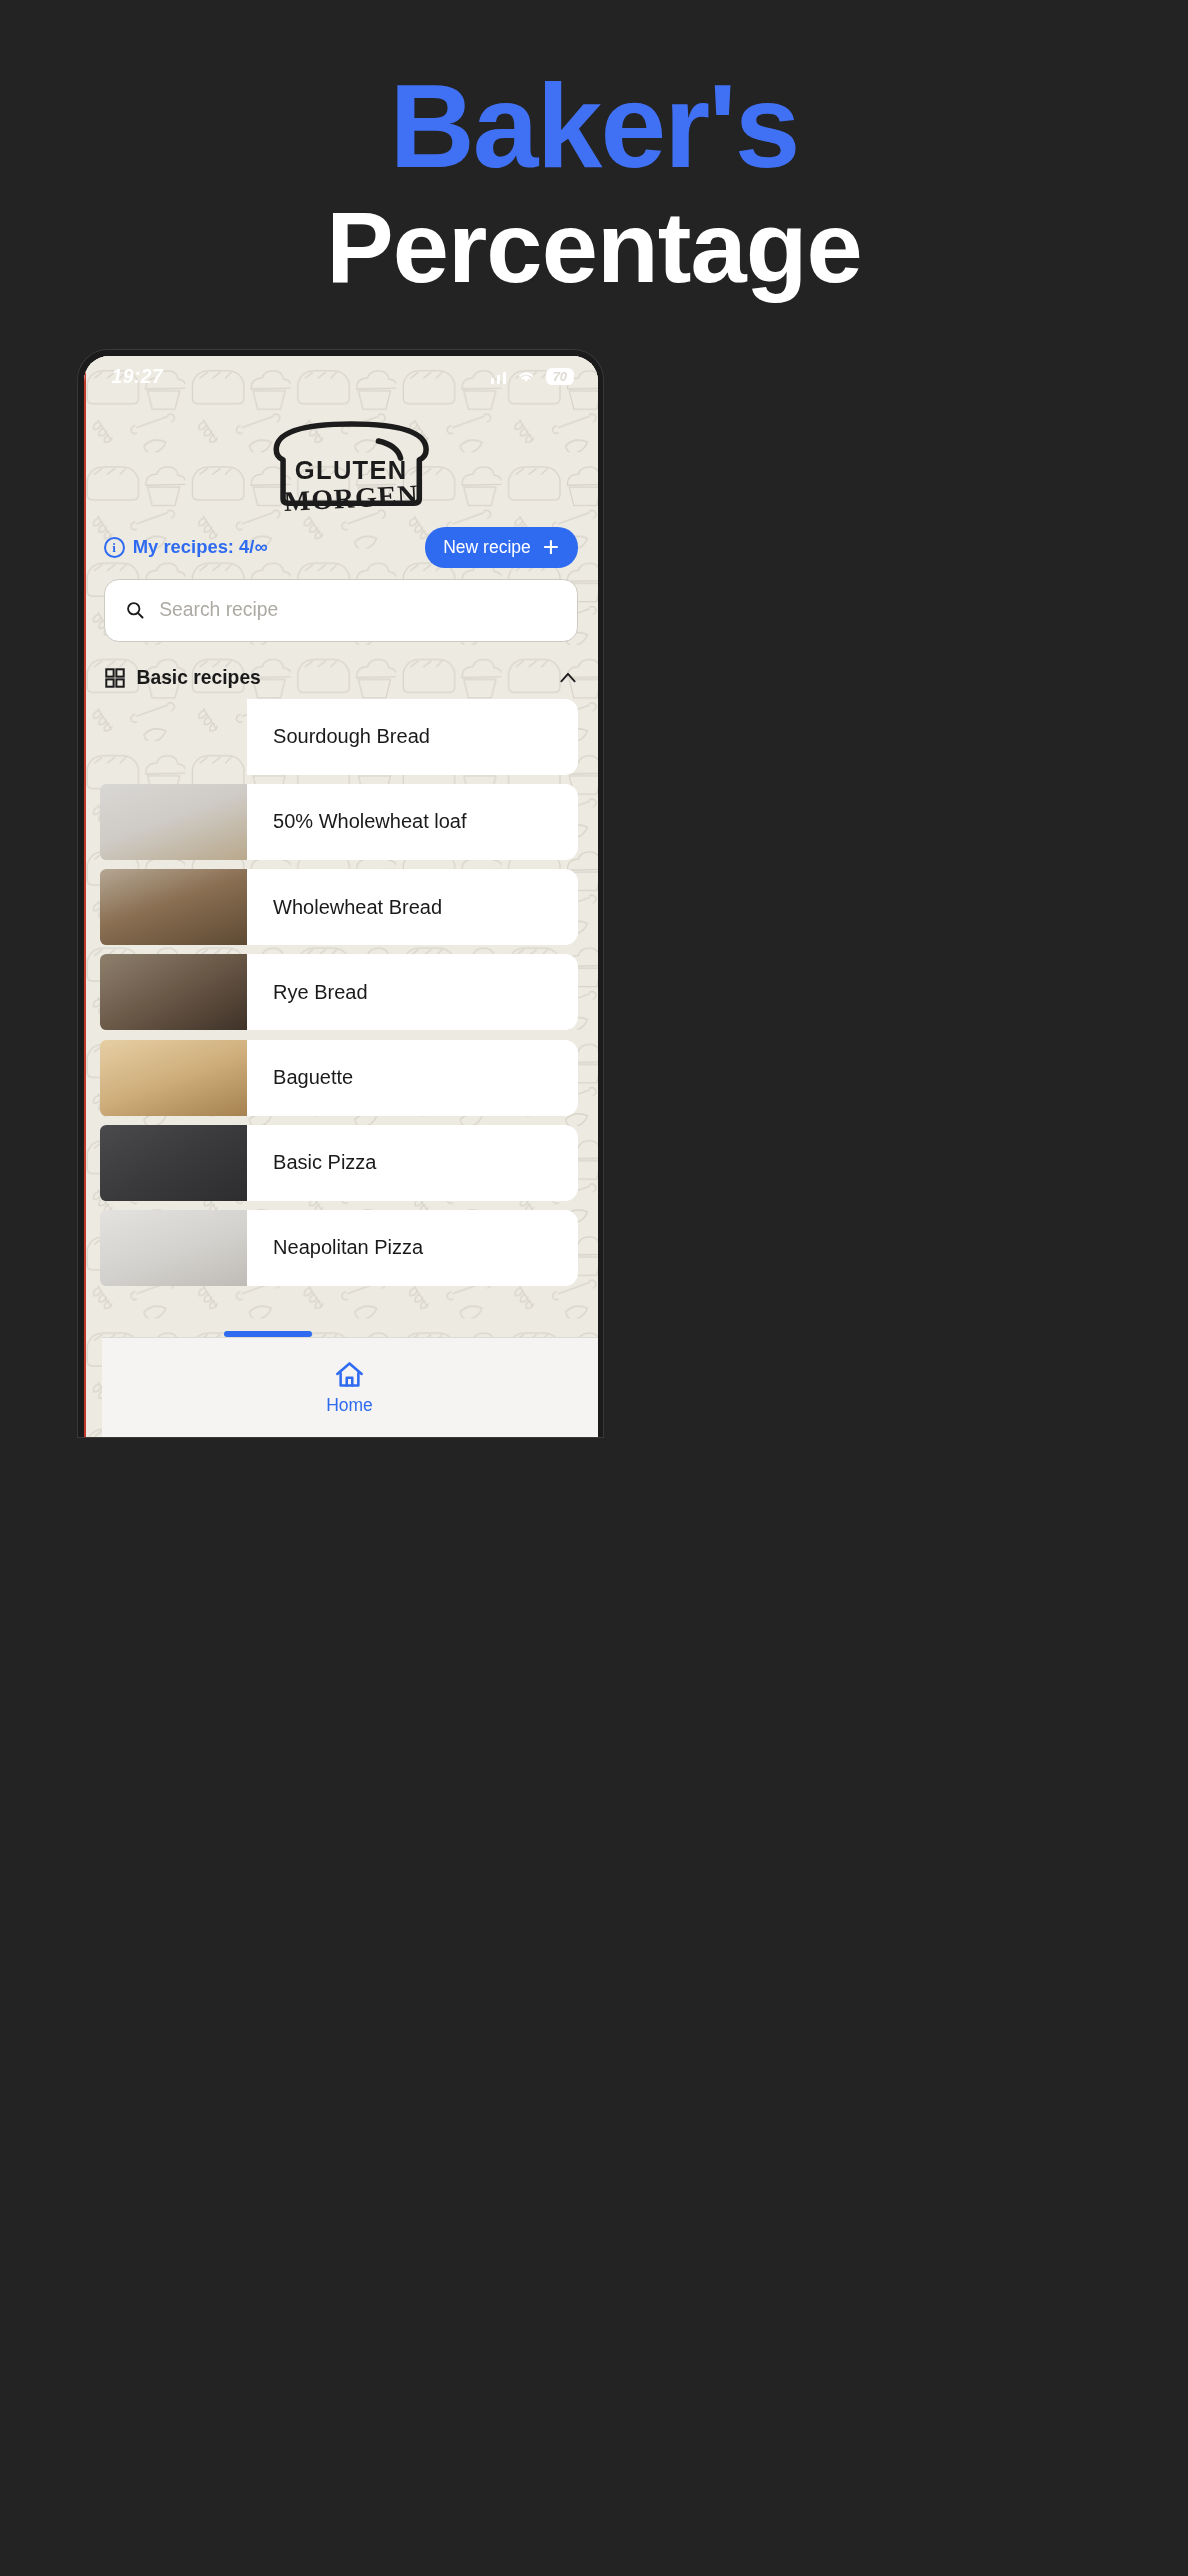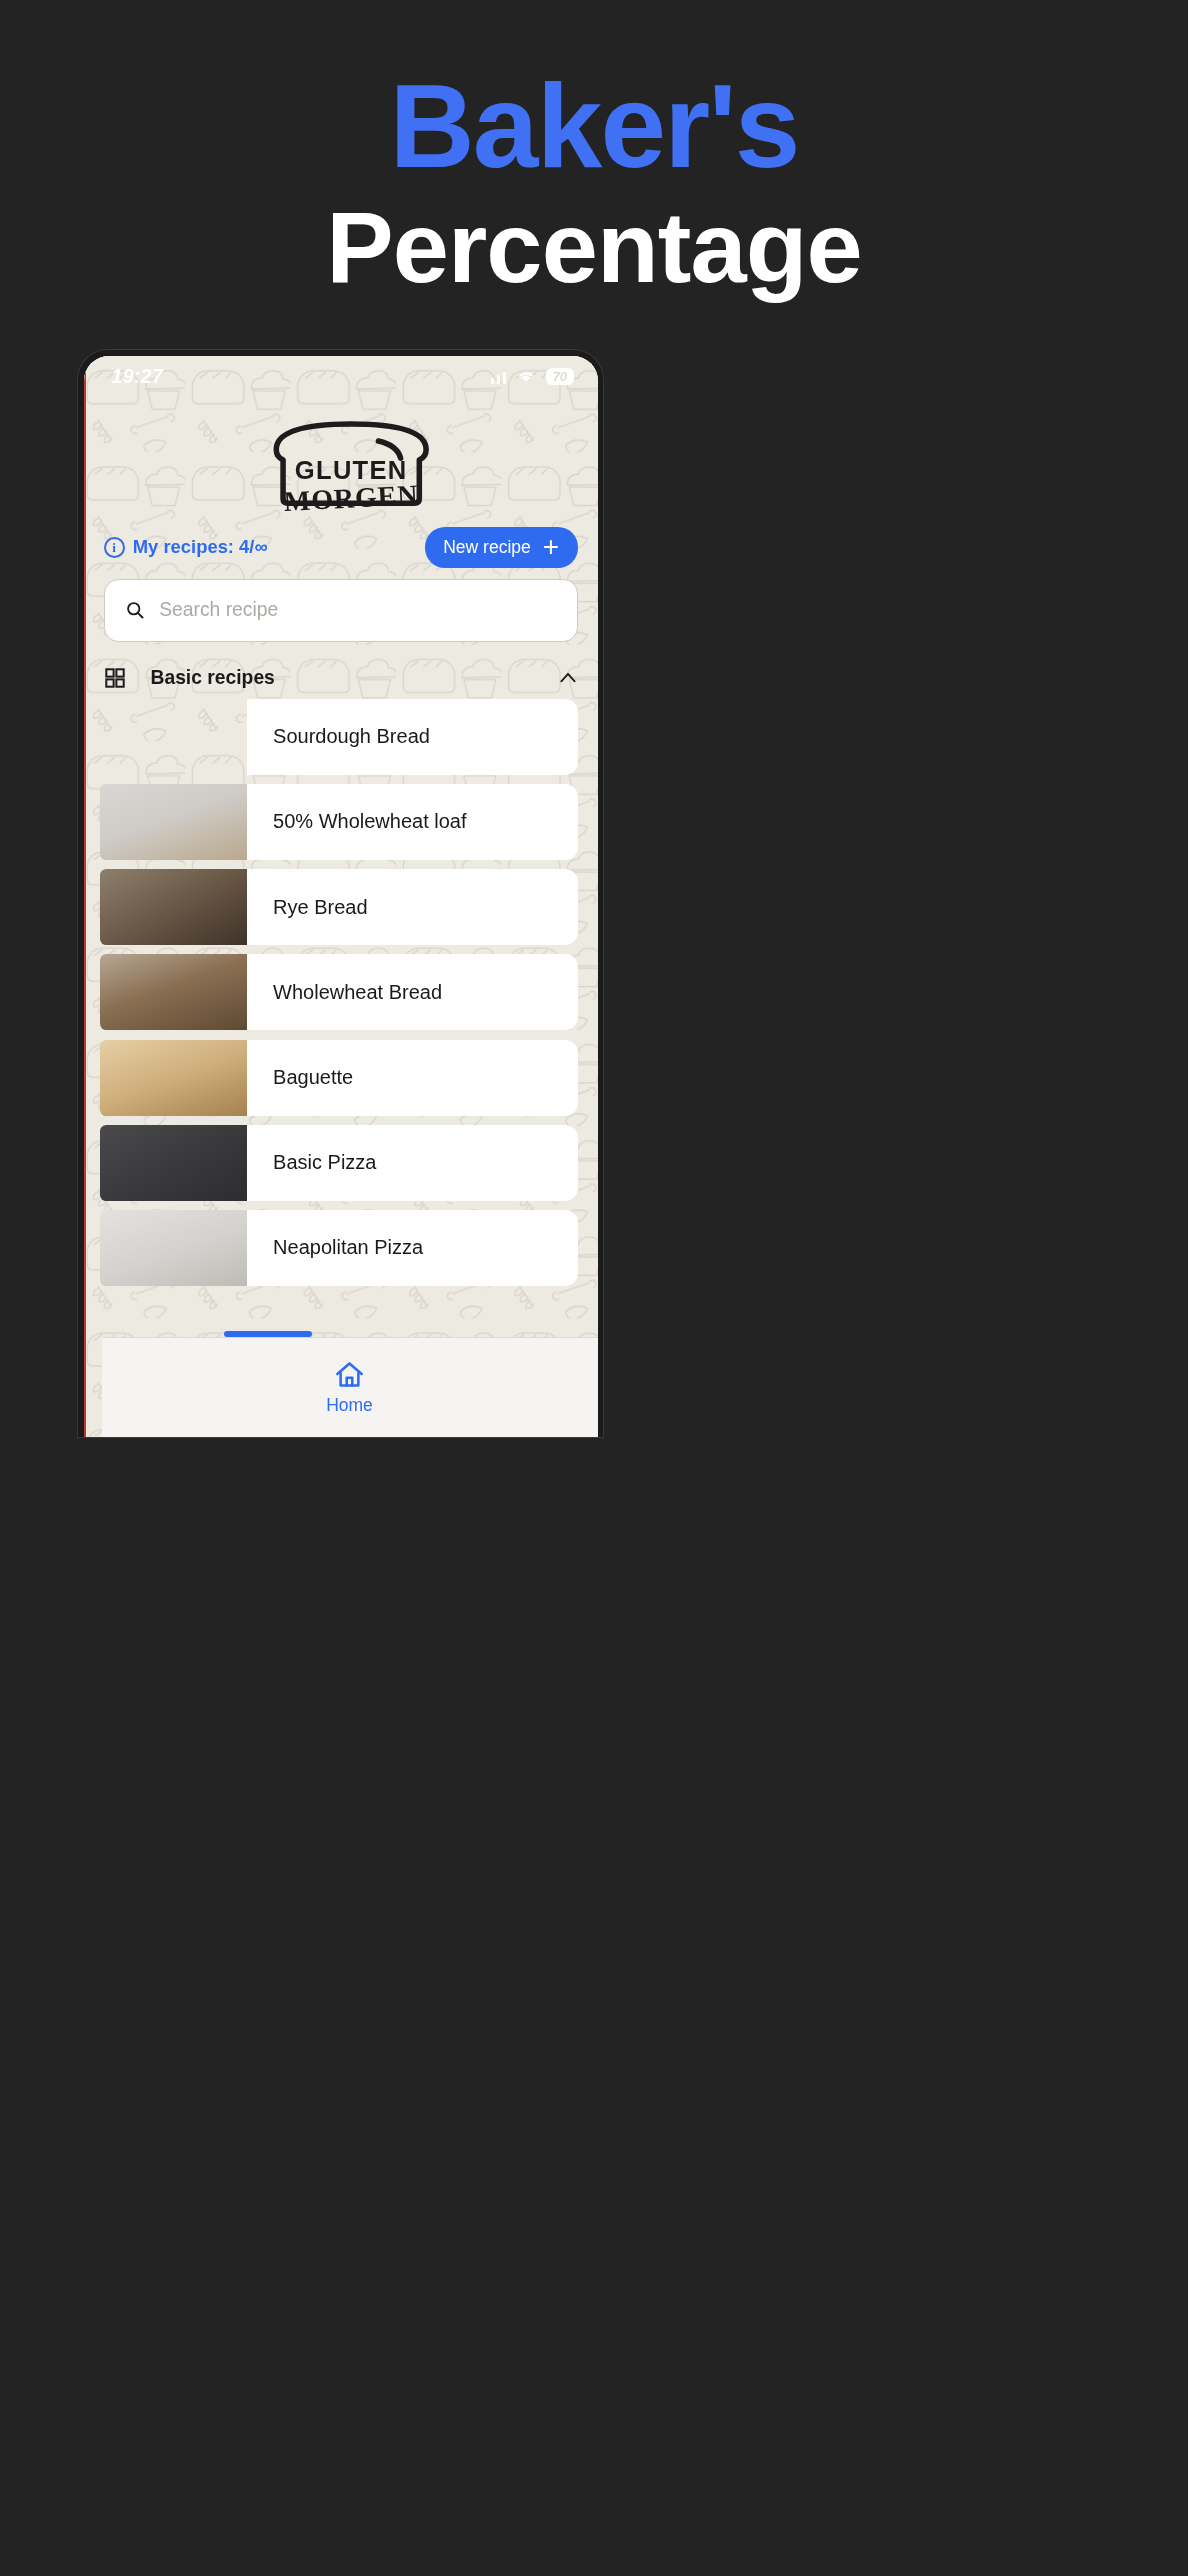"Basic recipes" .section-header { gap: 25px -> 11px }
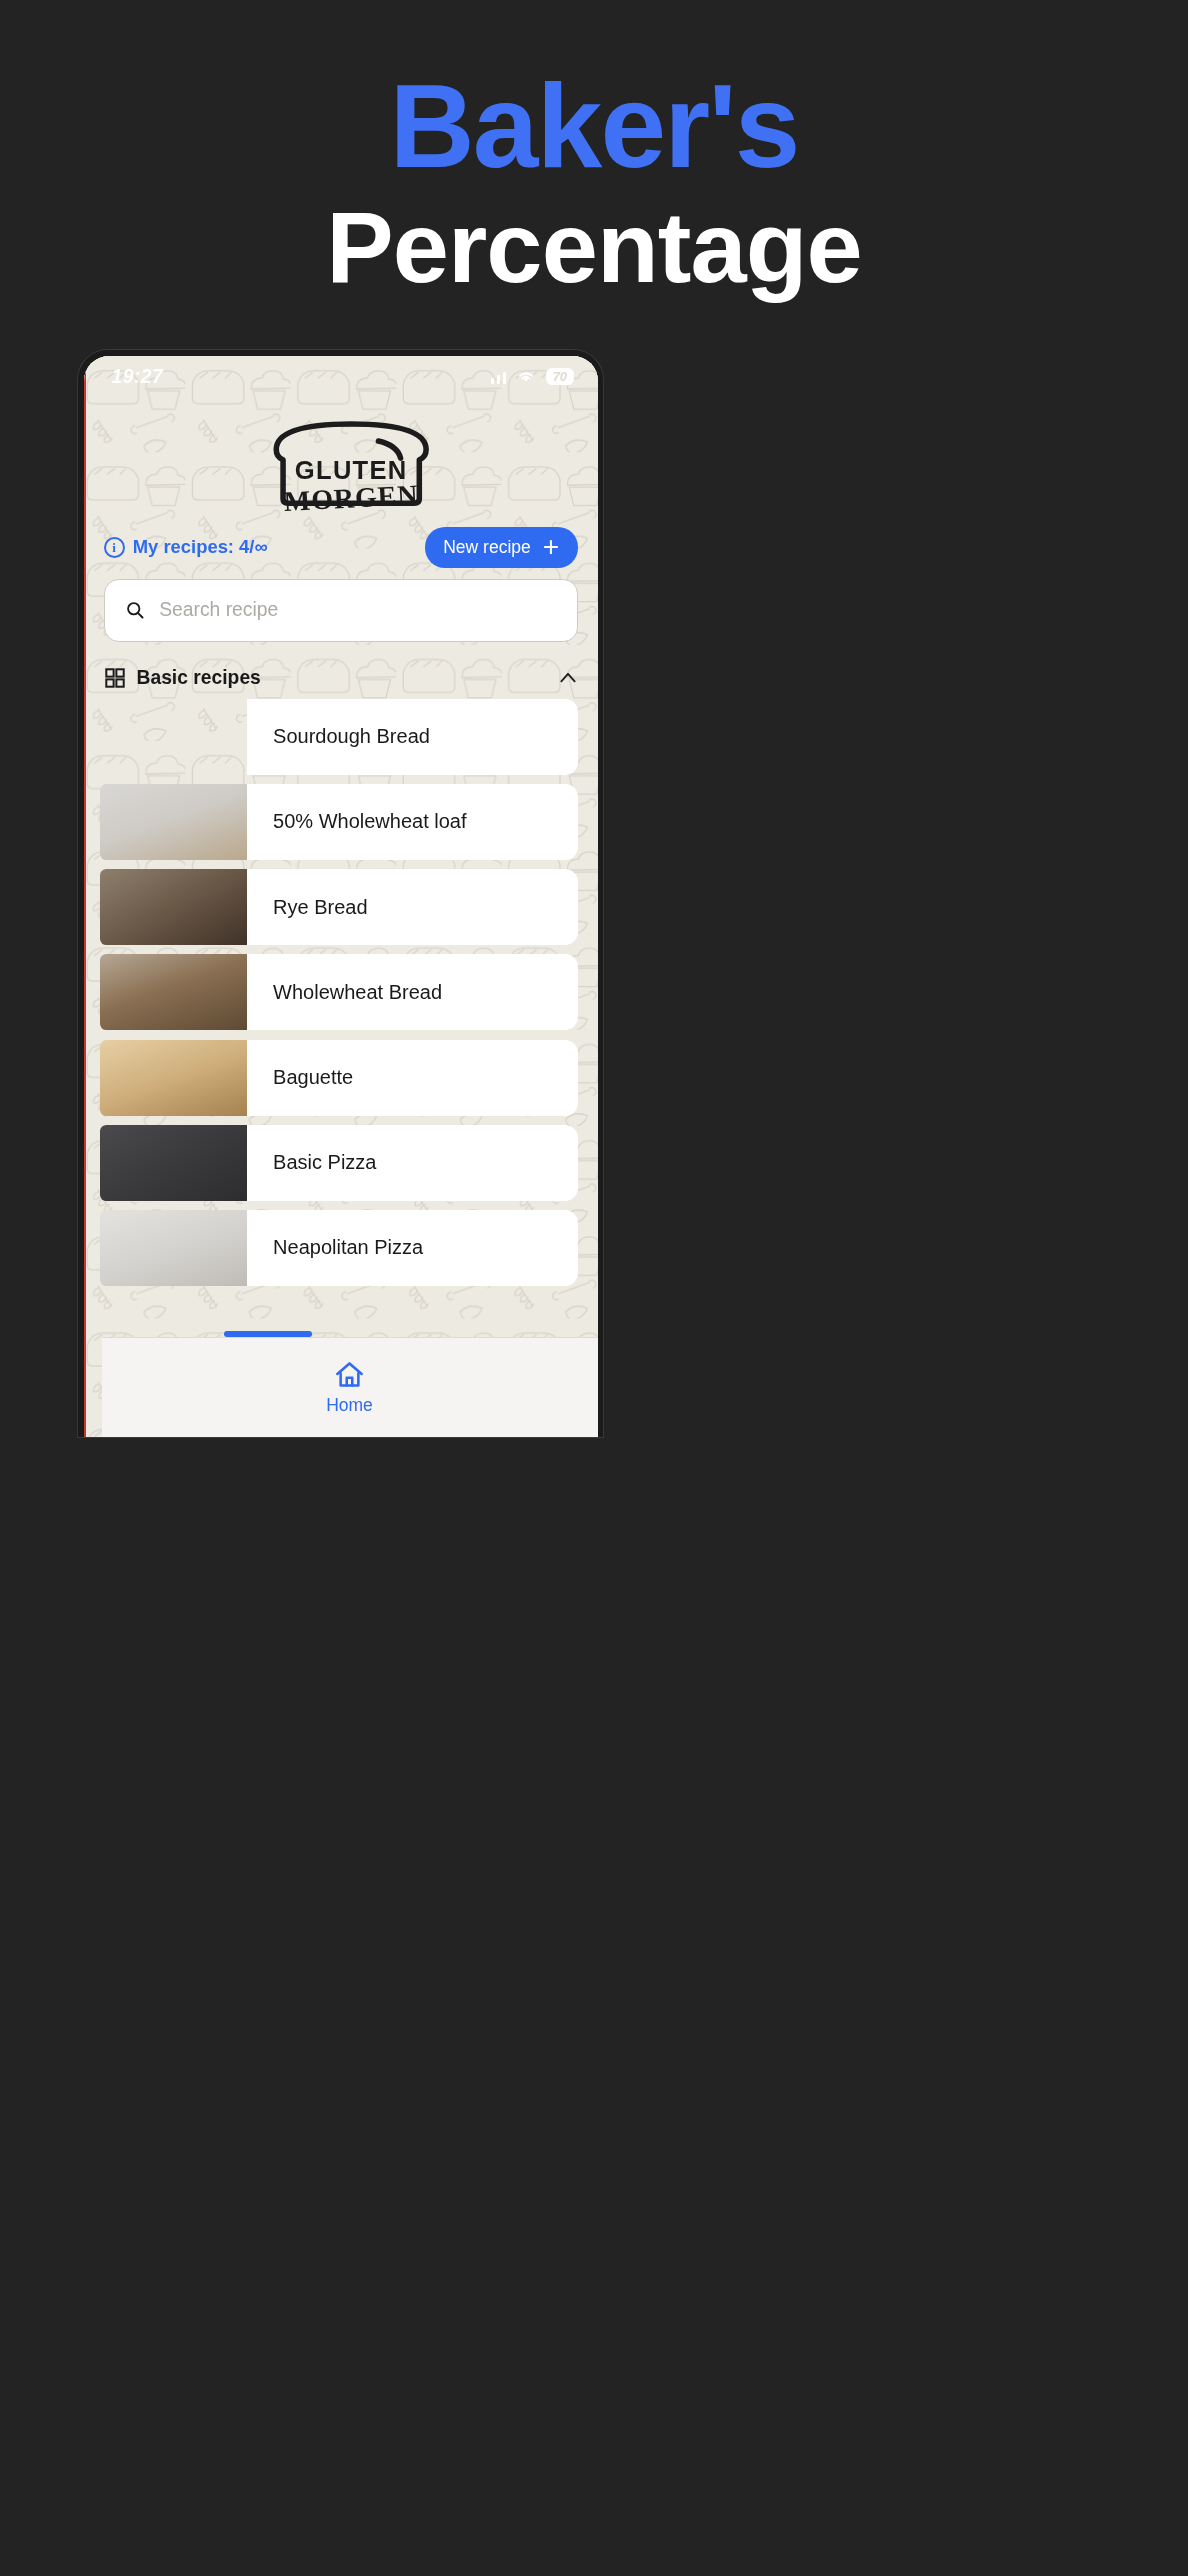"Rye Bread" div.recipe-item { order: before "Wholewheat Bread" -> after "Wholewheat Bread" }
